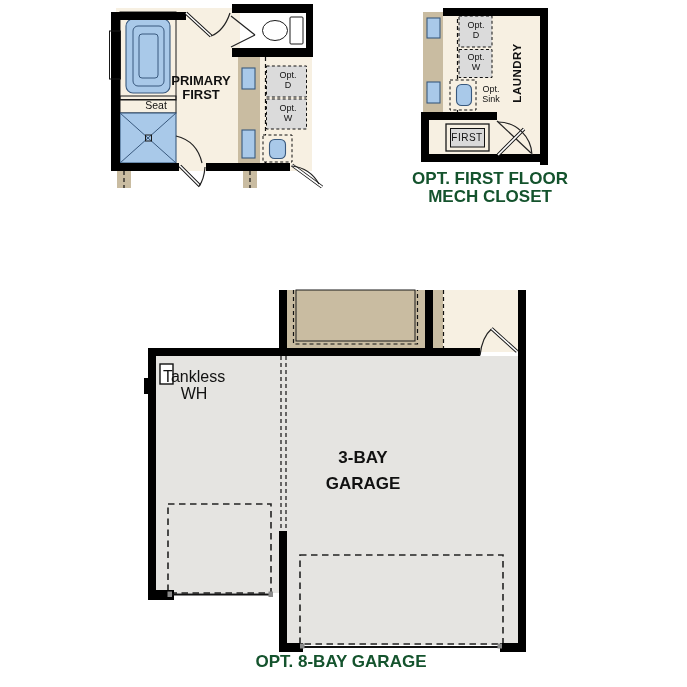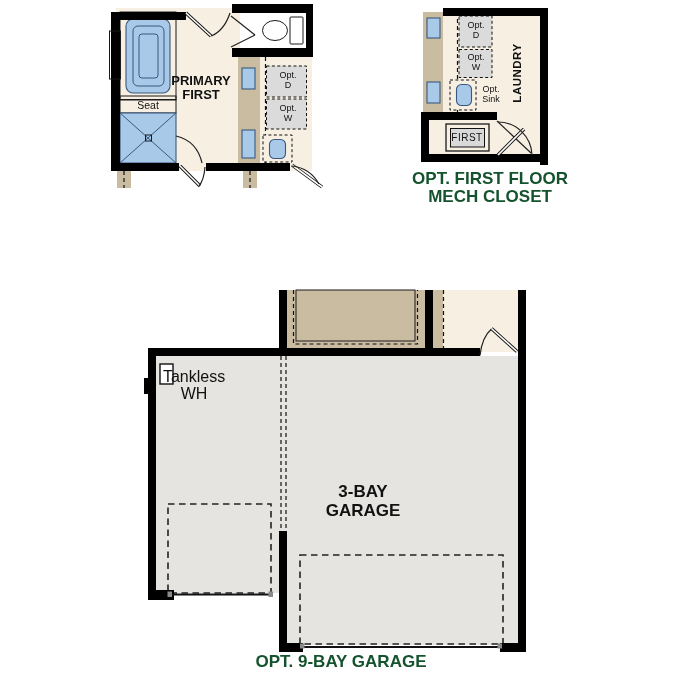"Seat" div.label { left: 148px -> 156px }
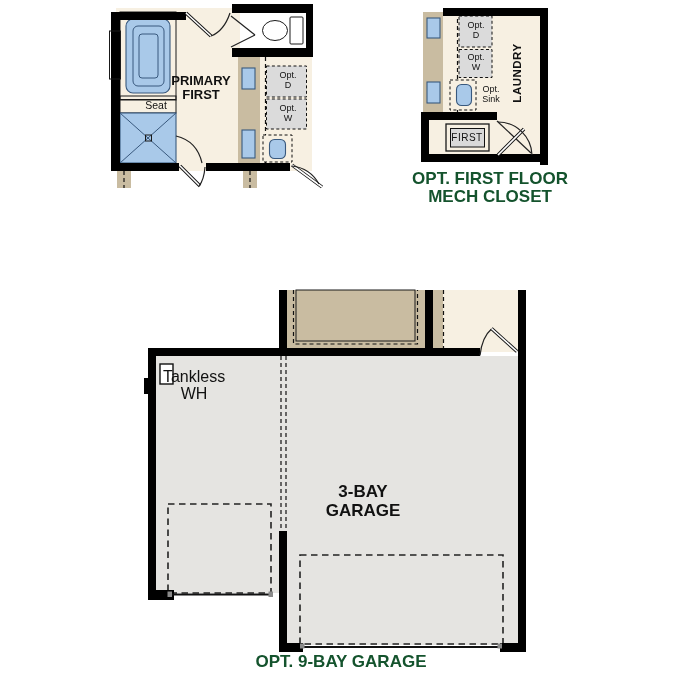"3-BAY" div.label { line-height: 19px -> 26px; top: 501px -> 471px }
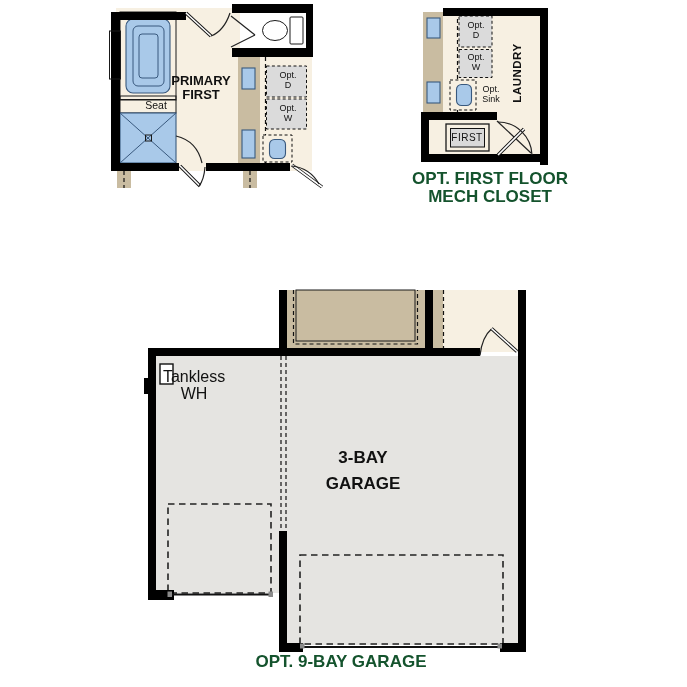"OPT. 9-BAY GARAGE" div.caption { text: 9-BAY -> 8-BAY }
